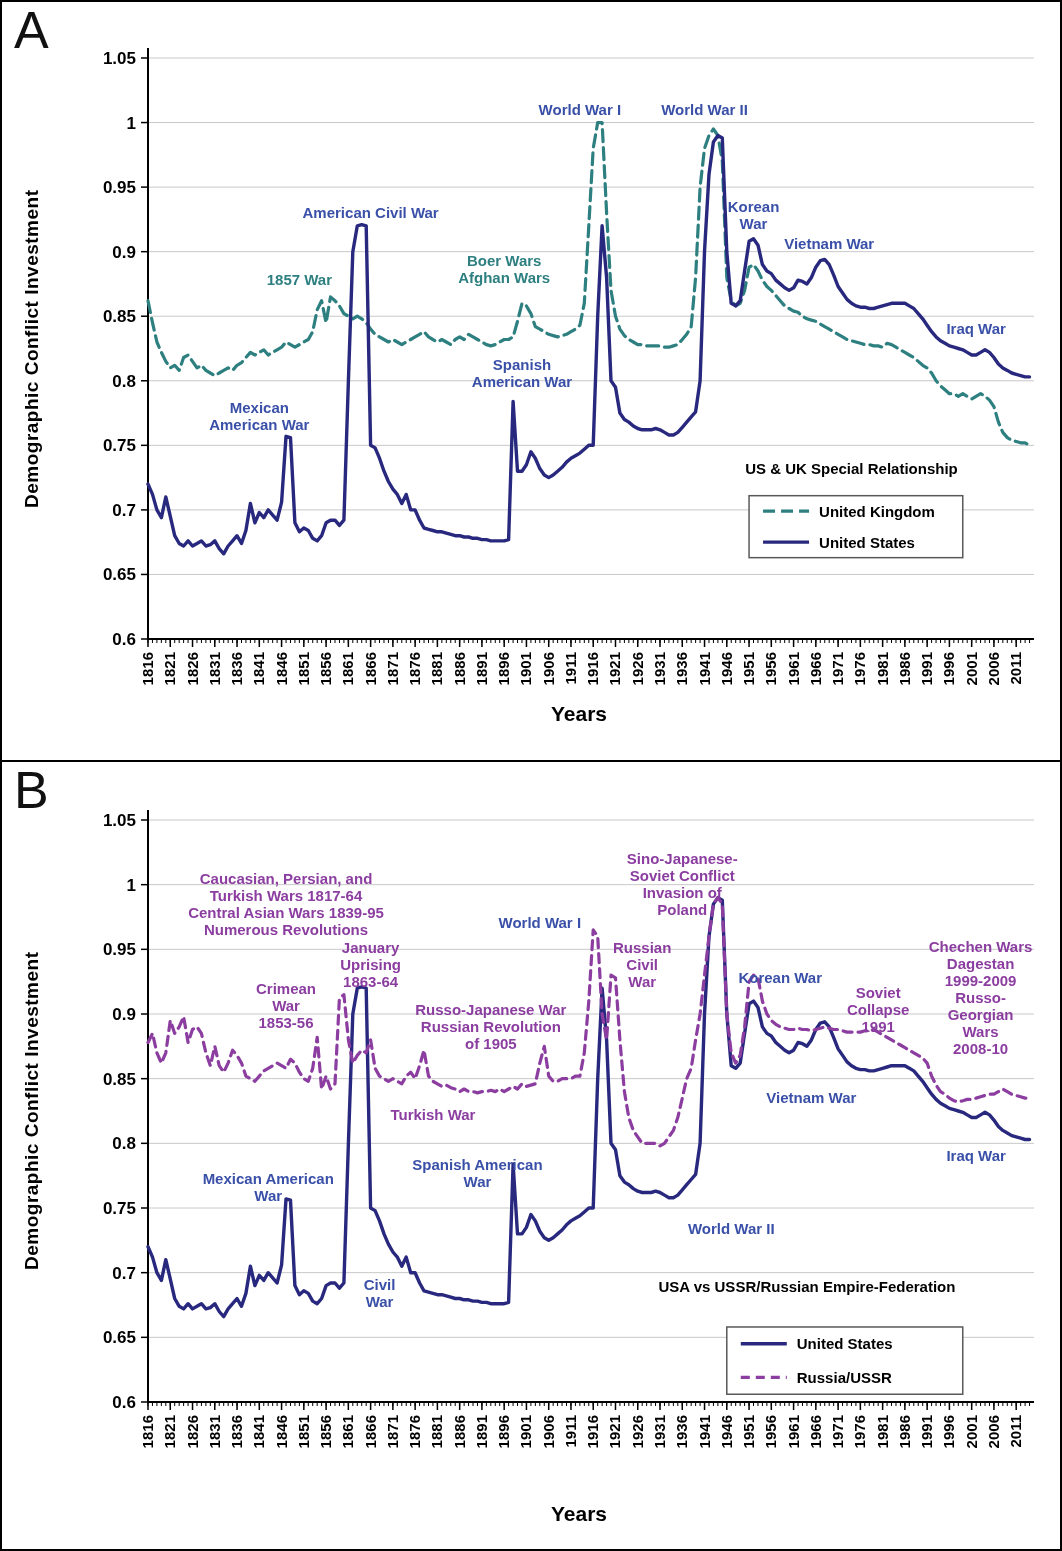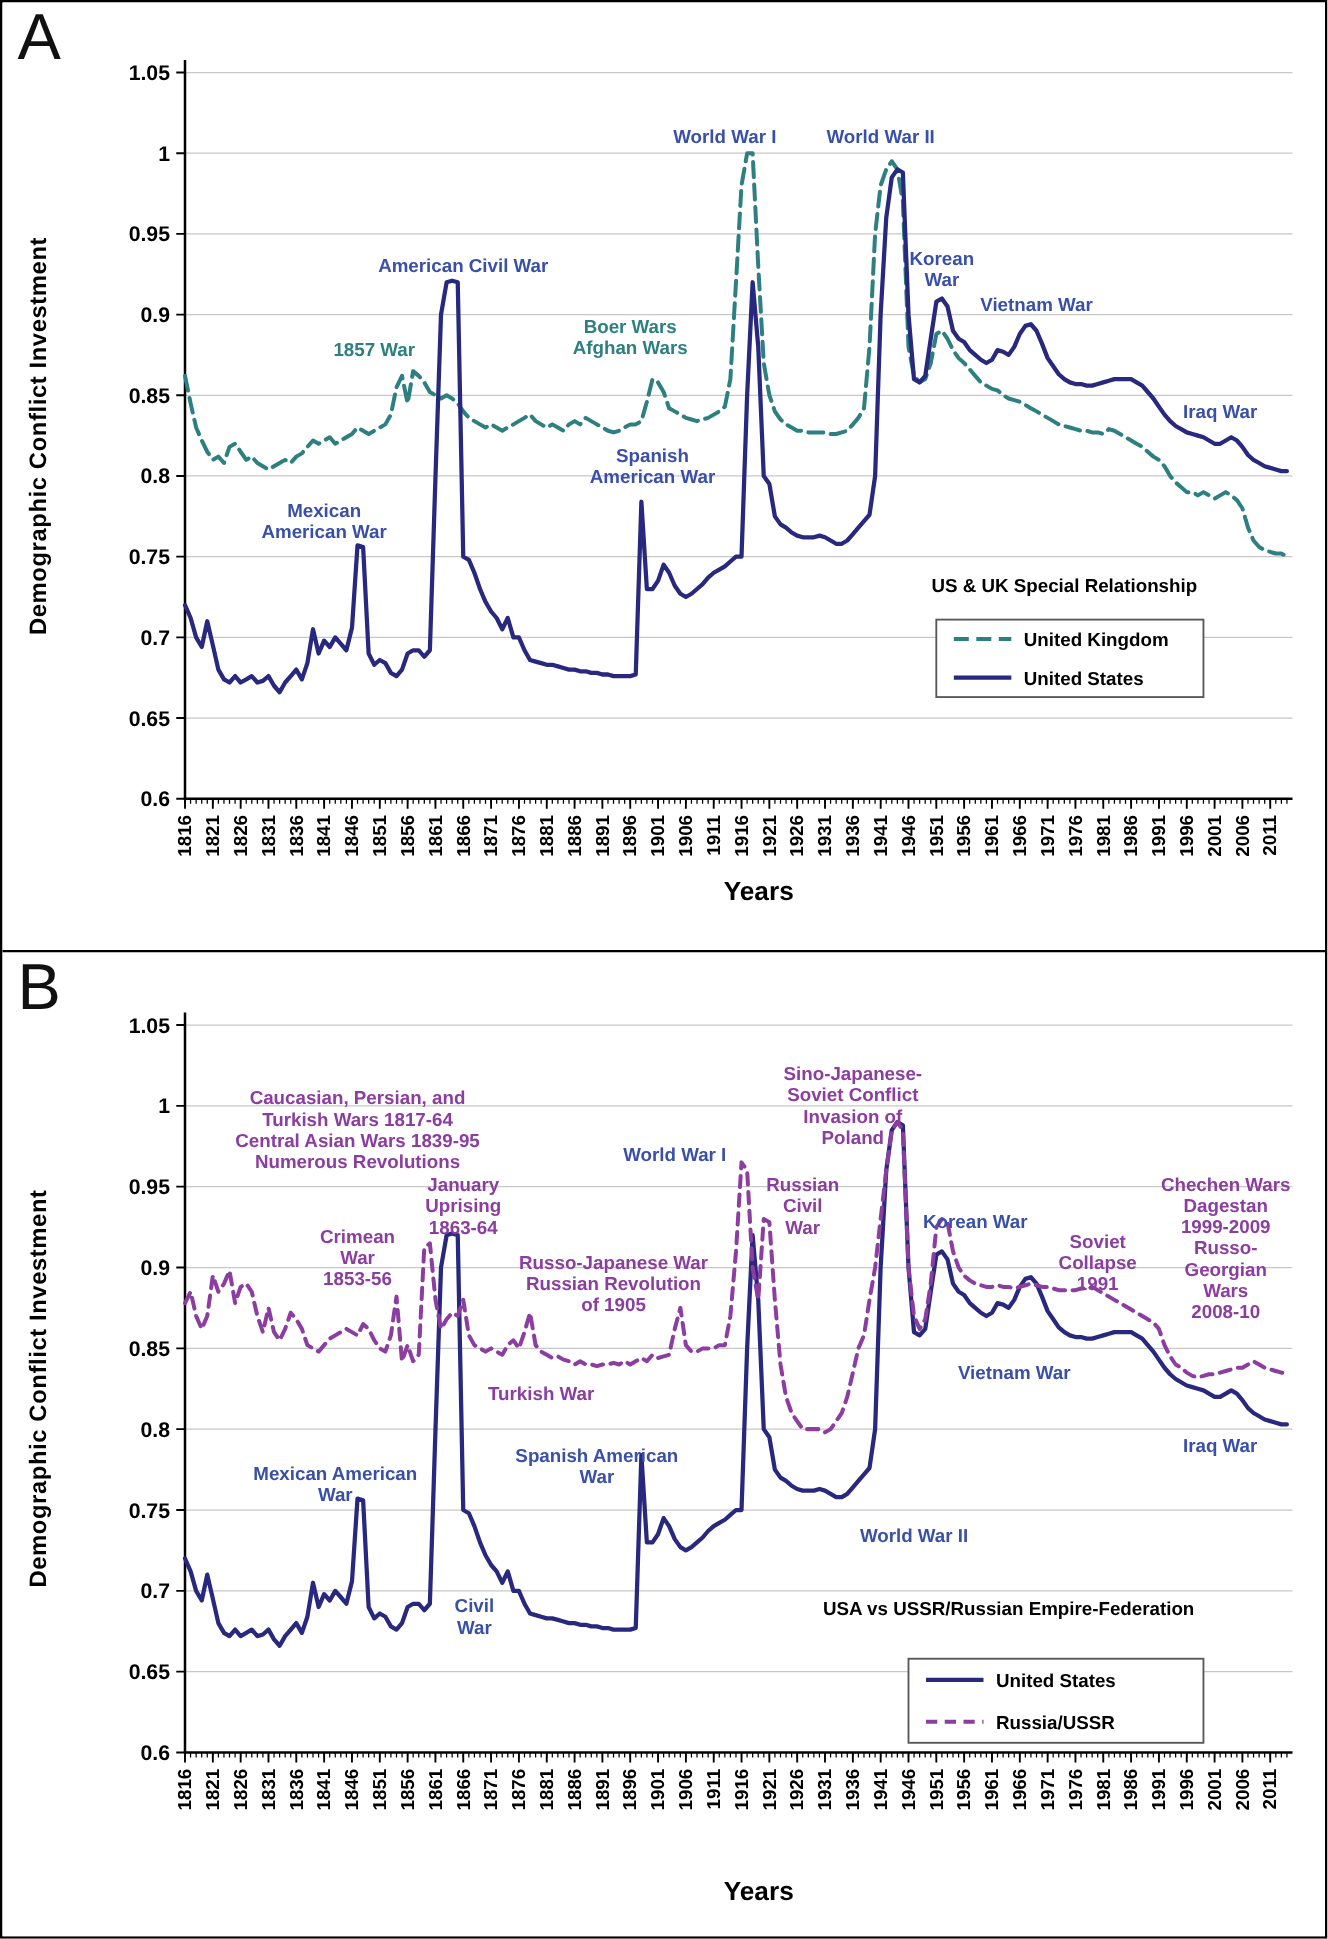"Years" .x-title { left: 162px -> 134px }
